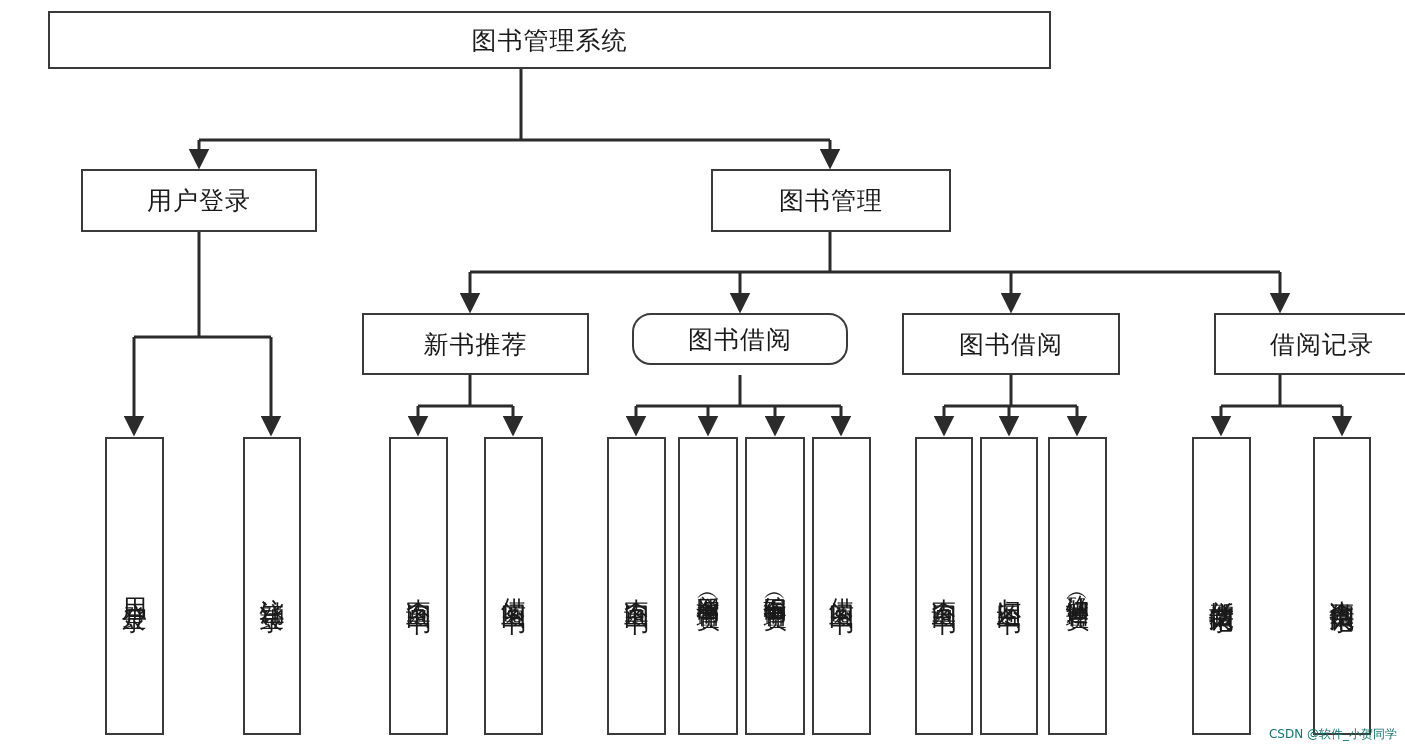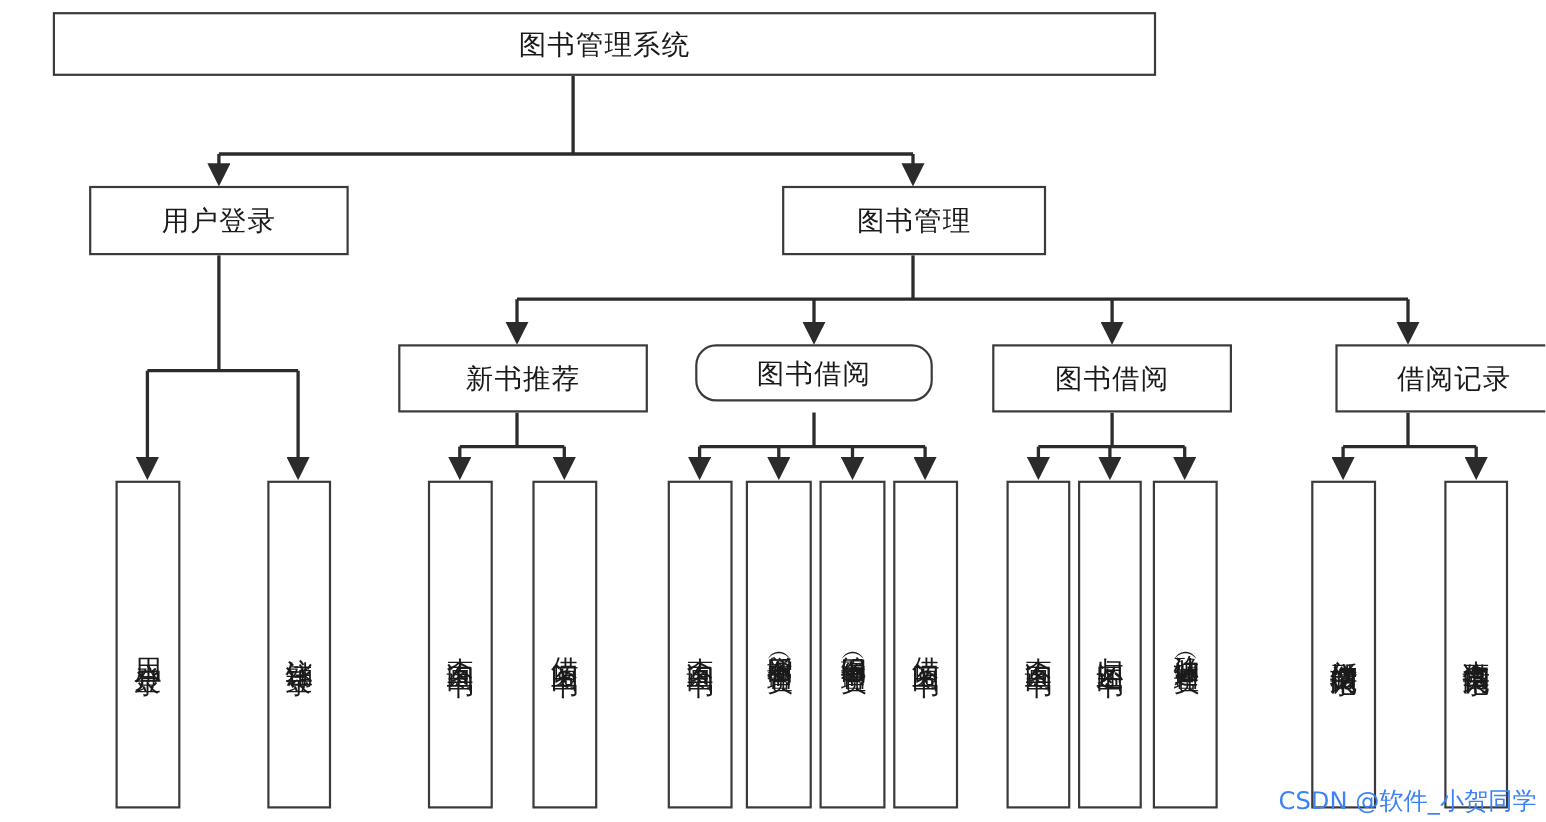"CSDN @软件_小贺同学" .watermark { color: #3b82f6 -> #0f766e; font-size: 22px -> 12px }
